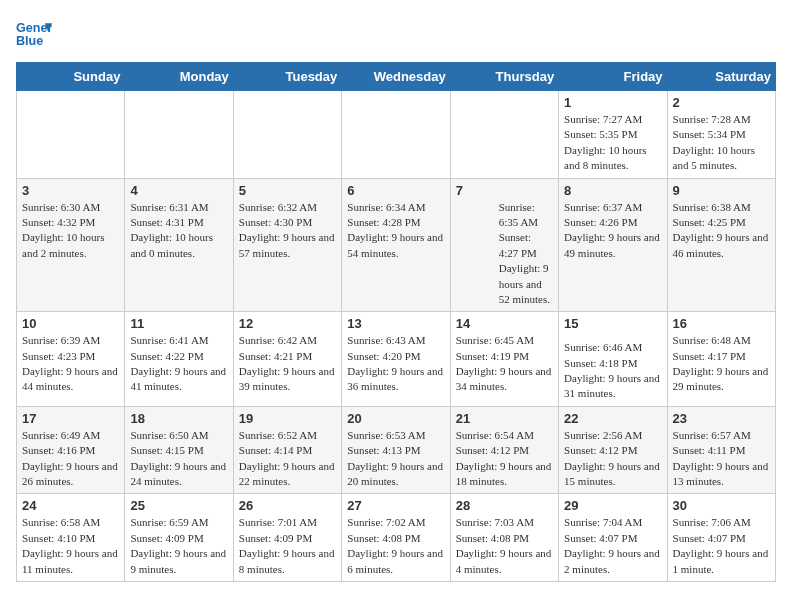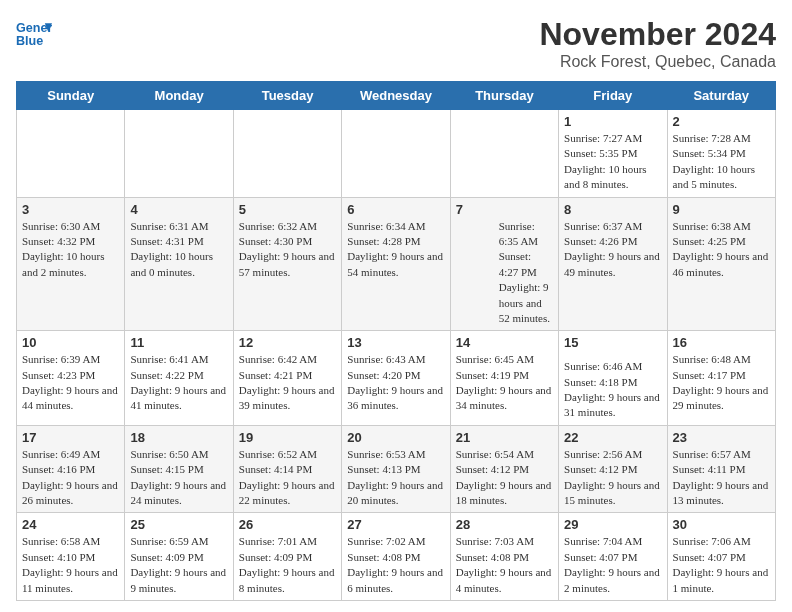"November 2024" div.title-block { html: <div> <div>November 2024</div> <div>Rock Forest, Quebec, Canada</div> </div> -> none }
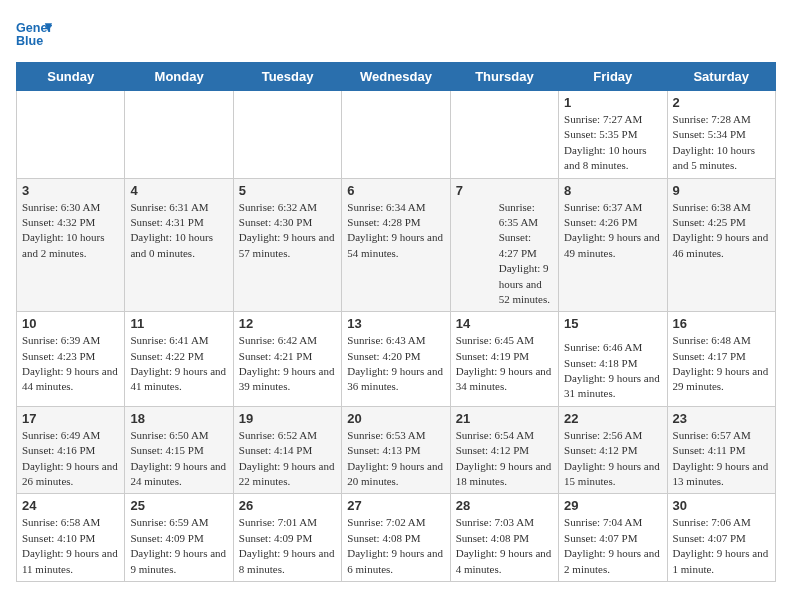"Sunday" thead tr th { text-align: center -> right }
